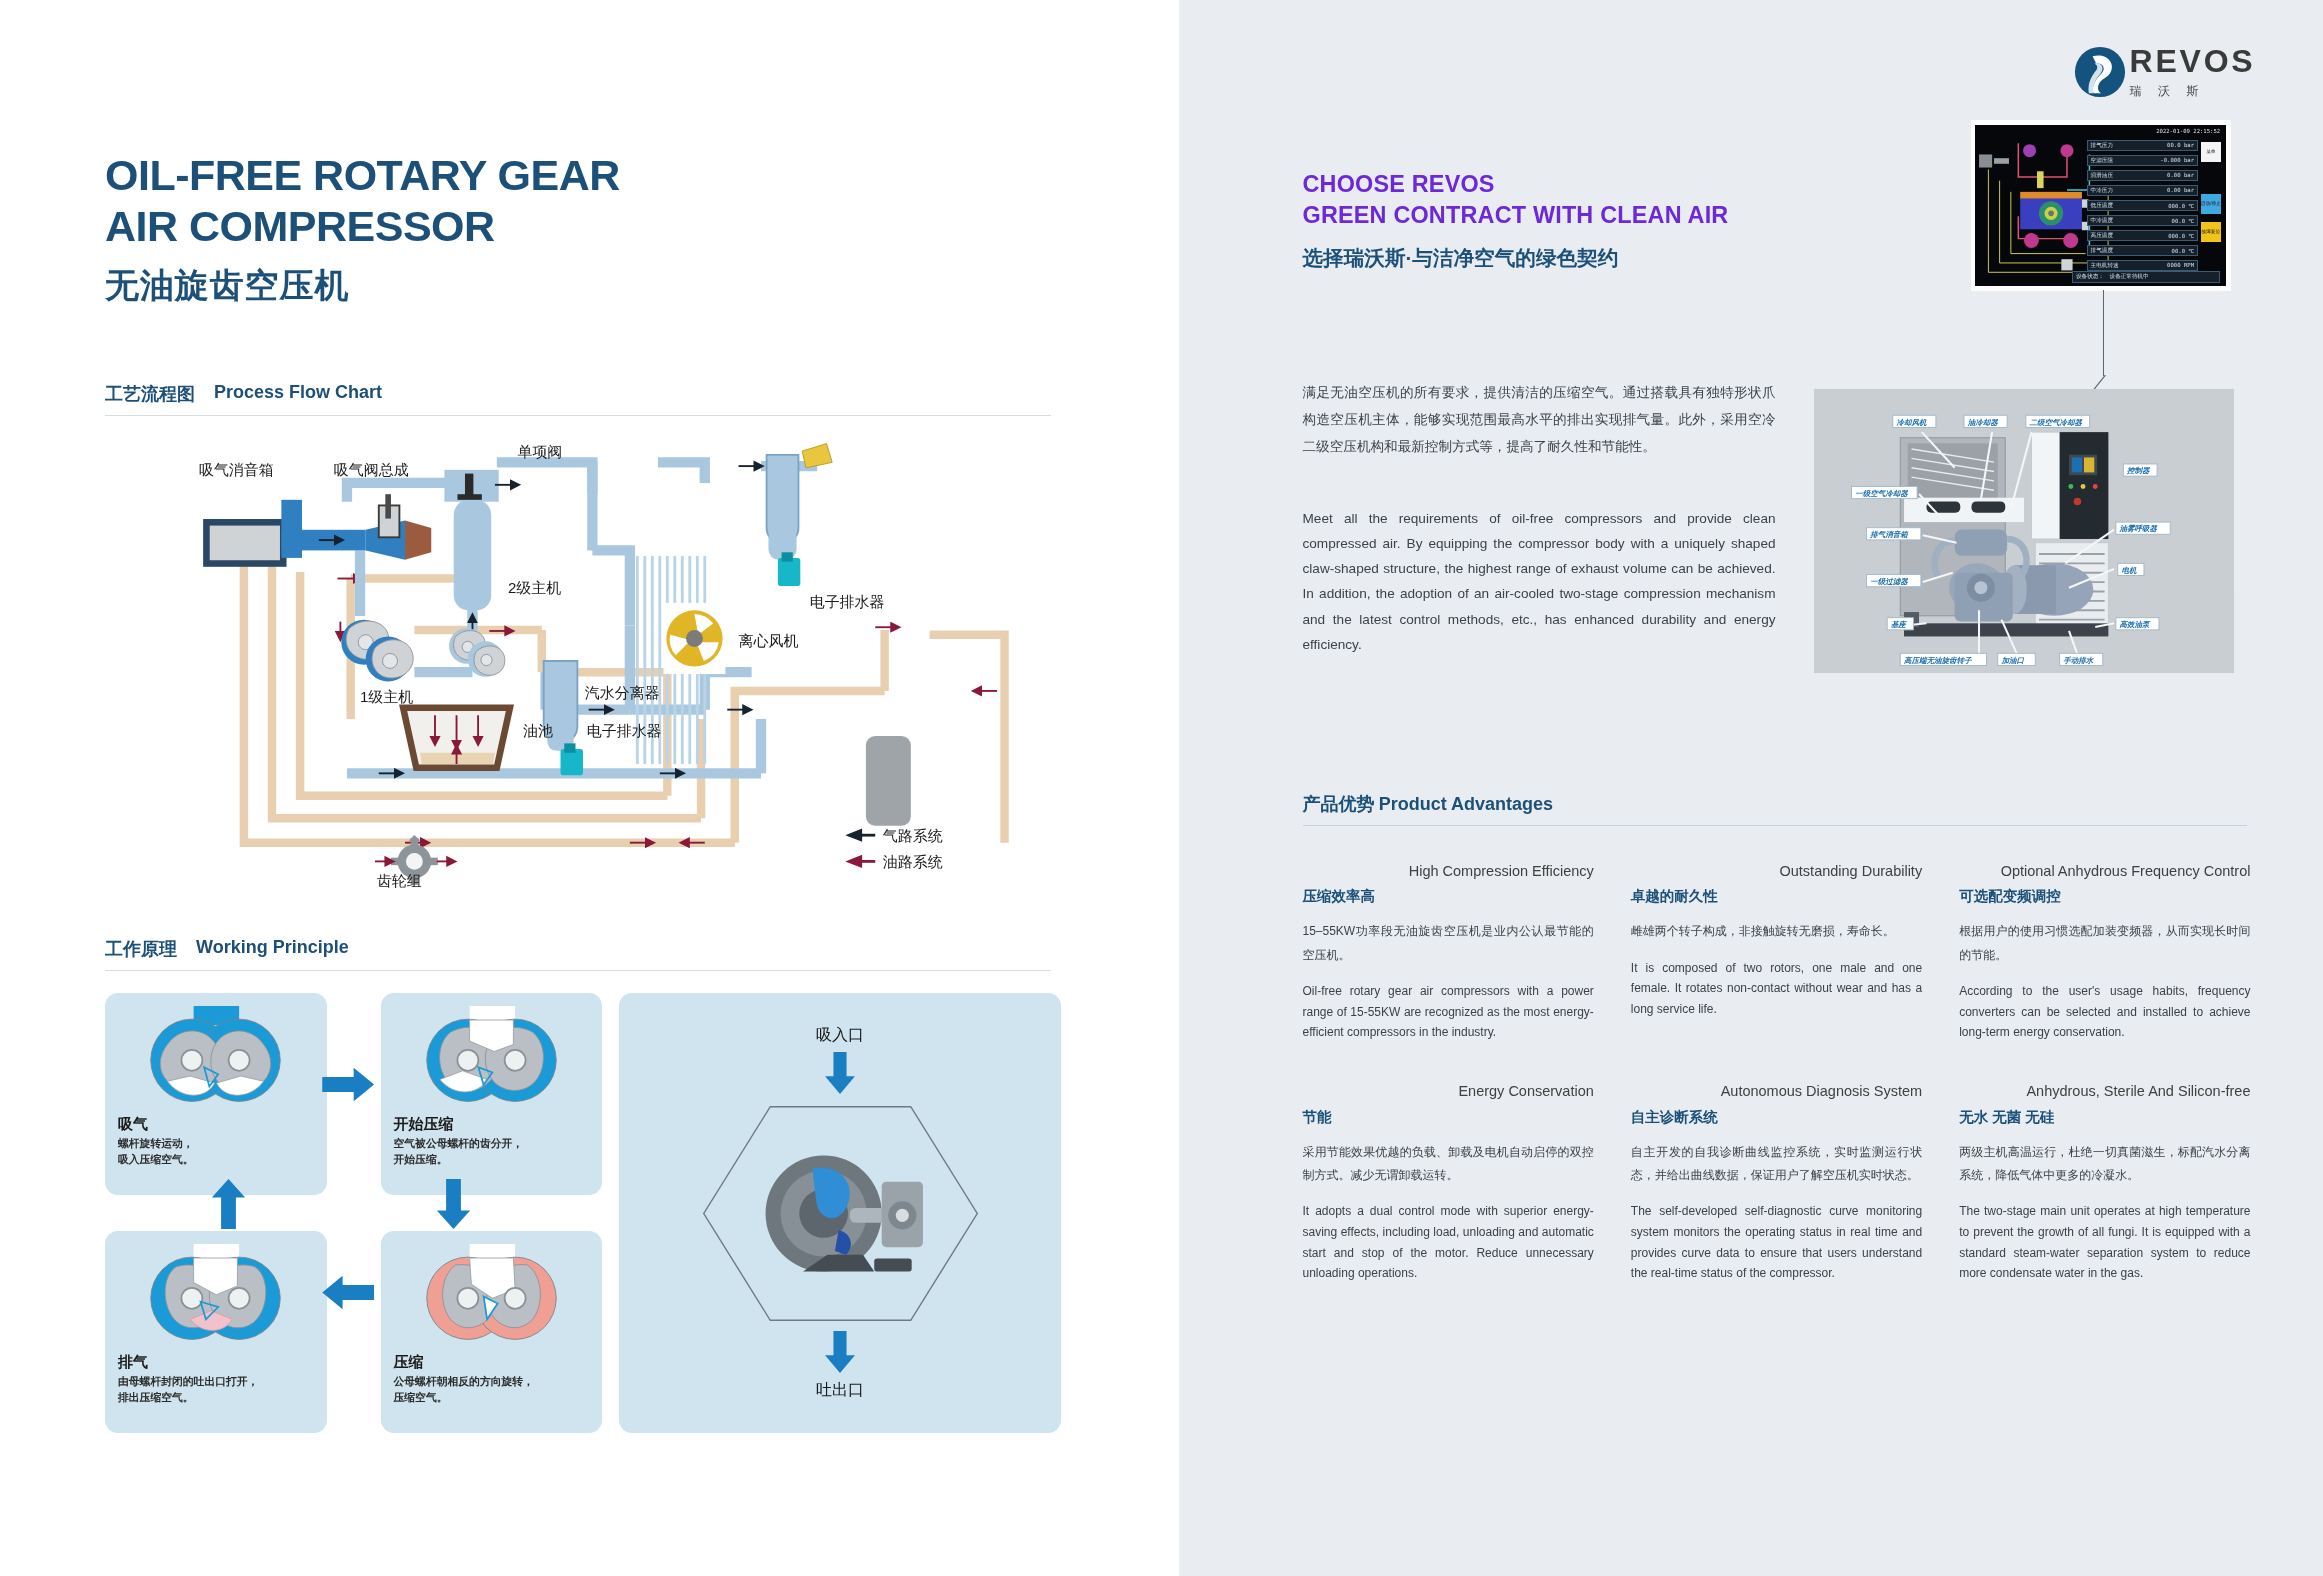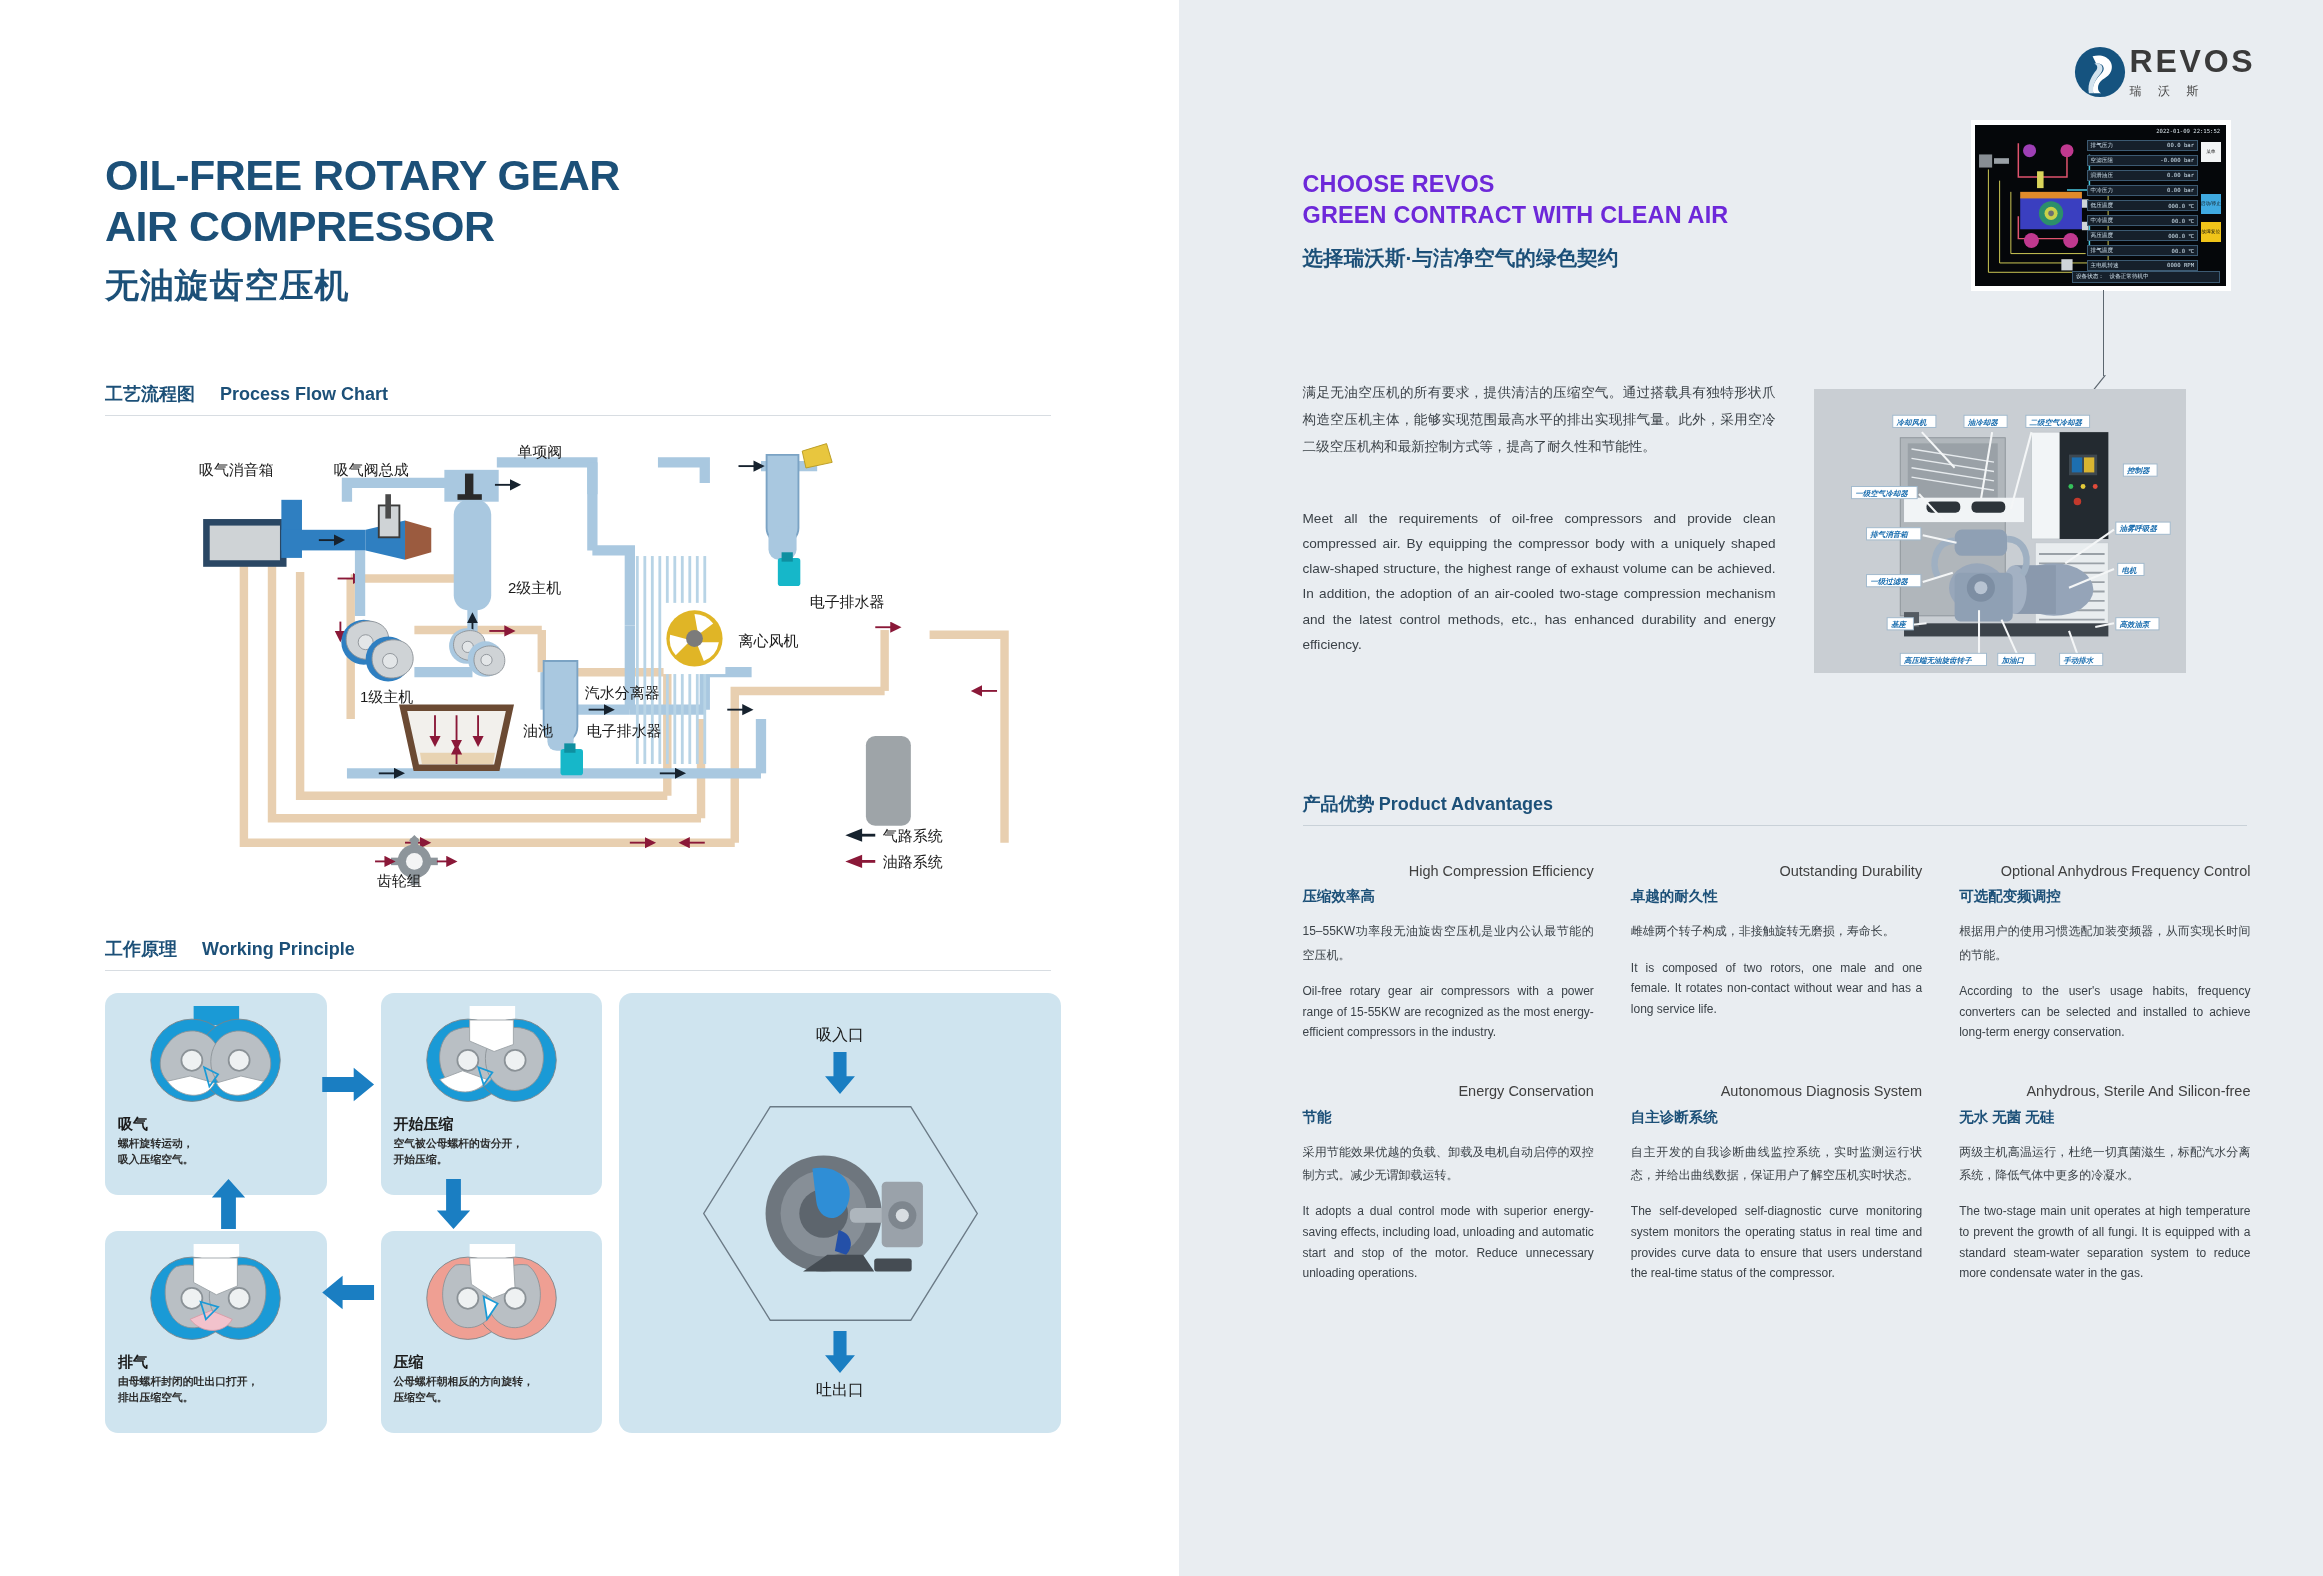"工艺流程图" .section-head .sh-row { align-items: center -> flex-start; gap: 25px -> 19px }
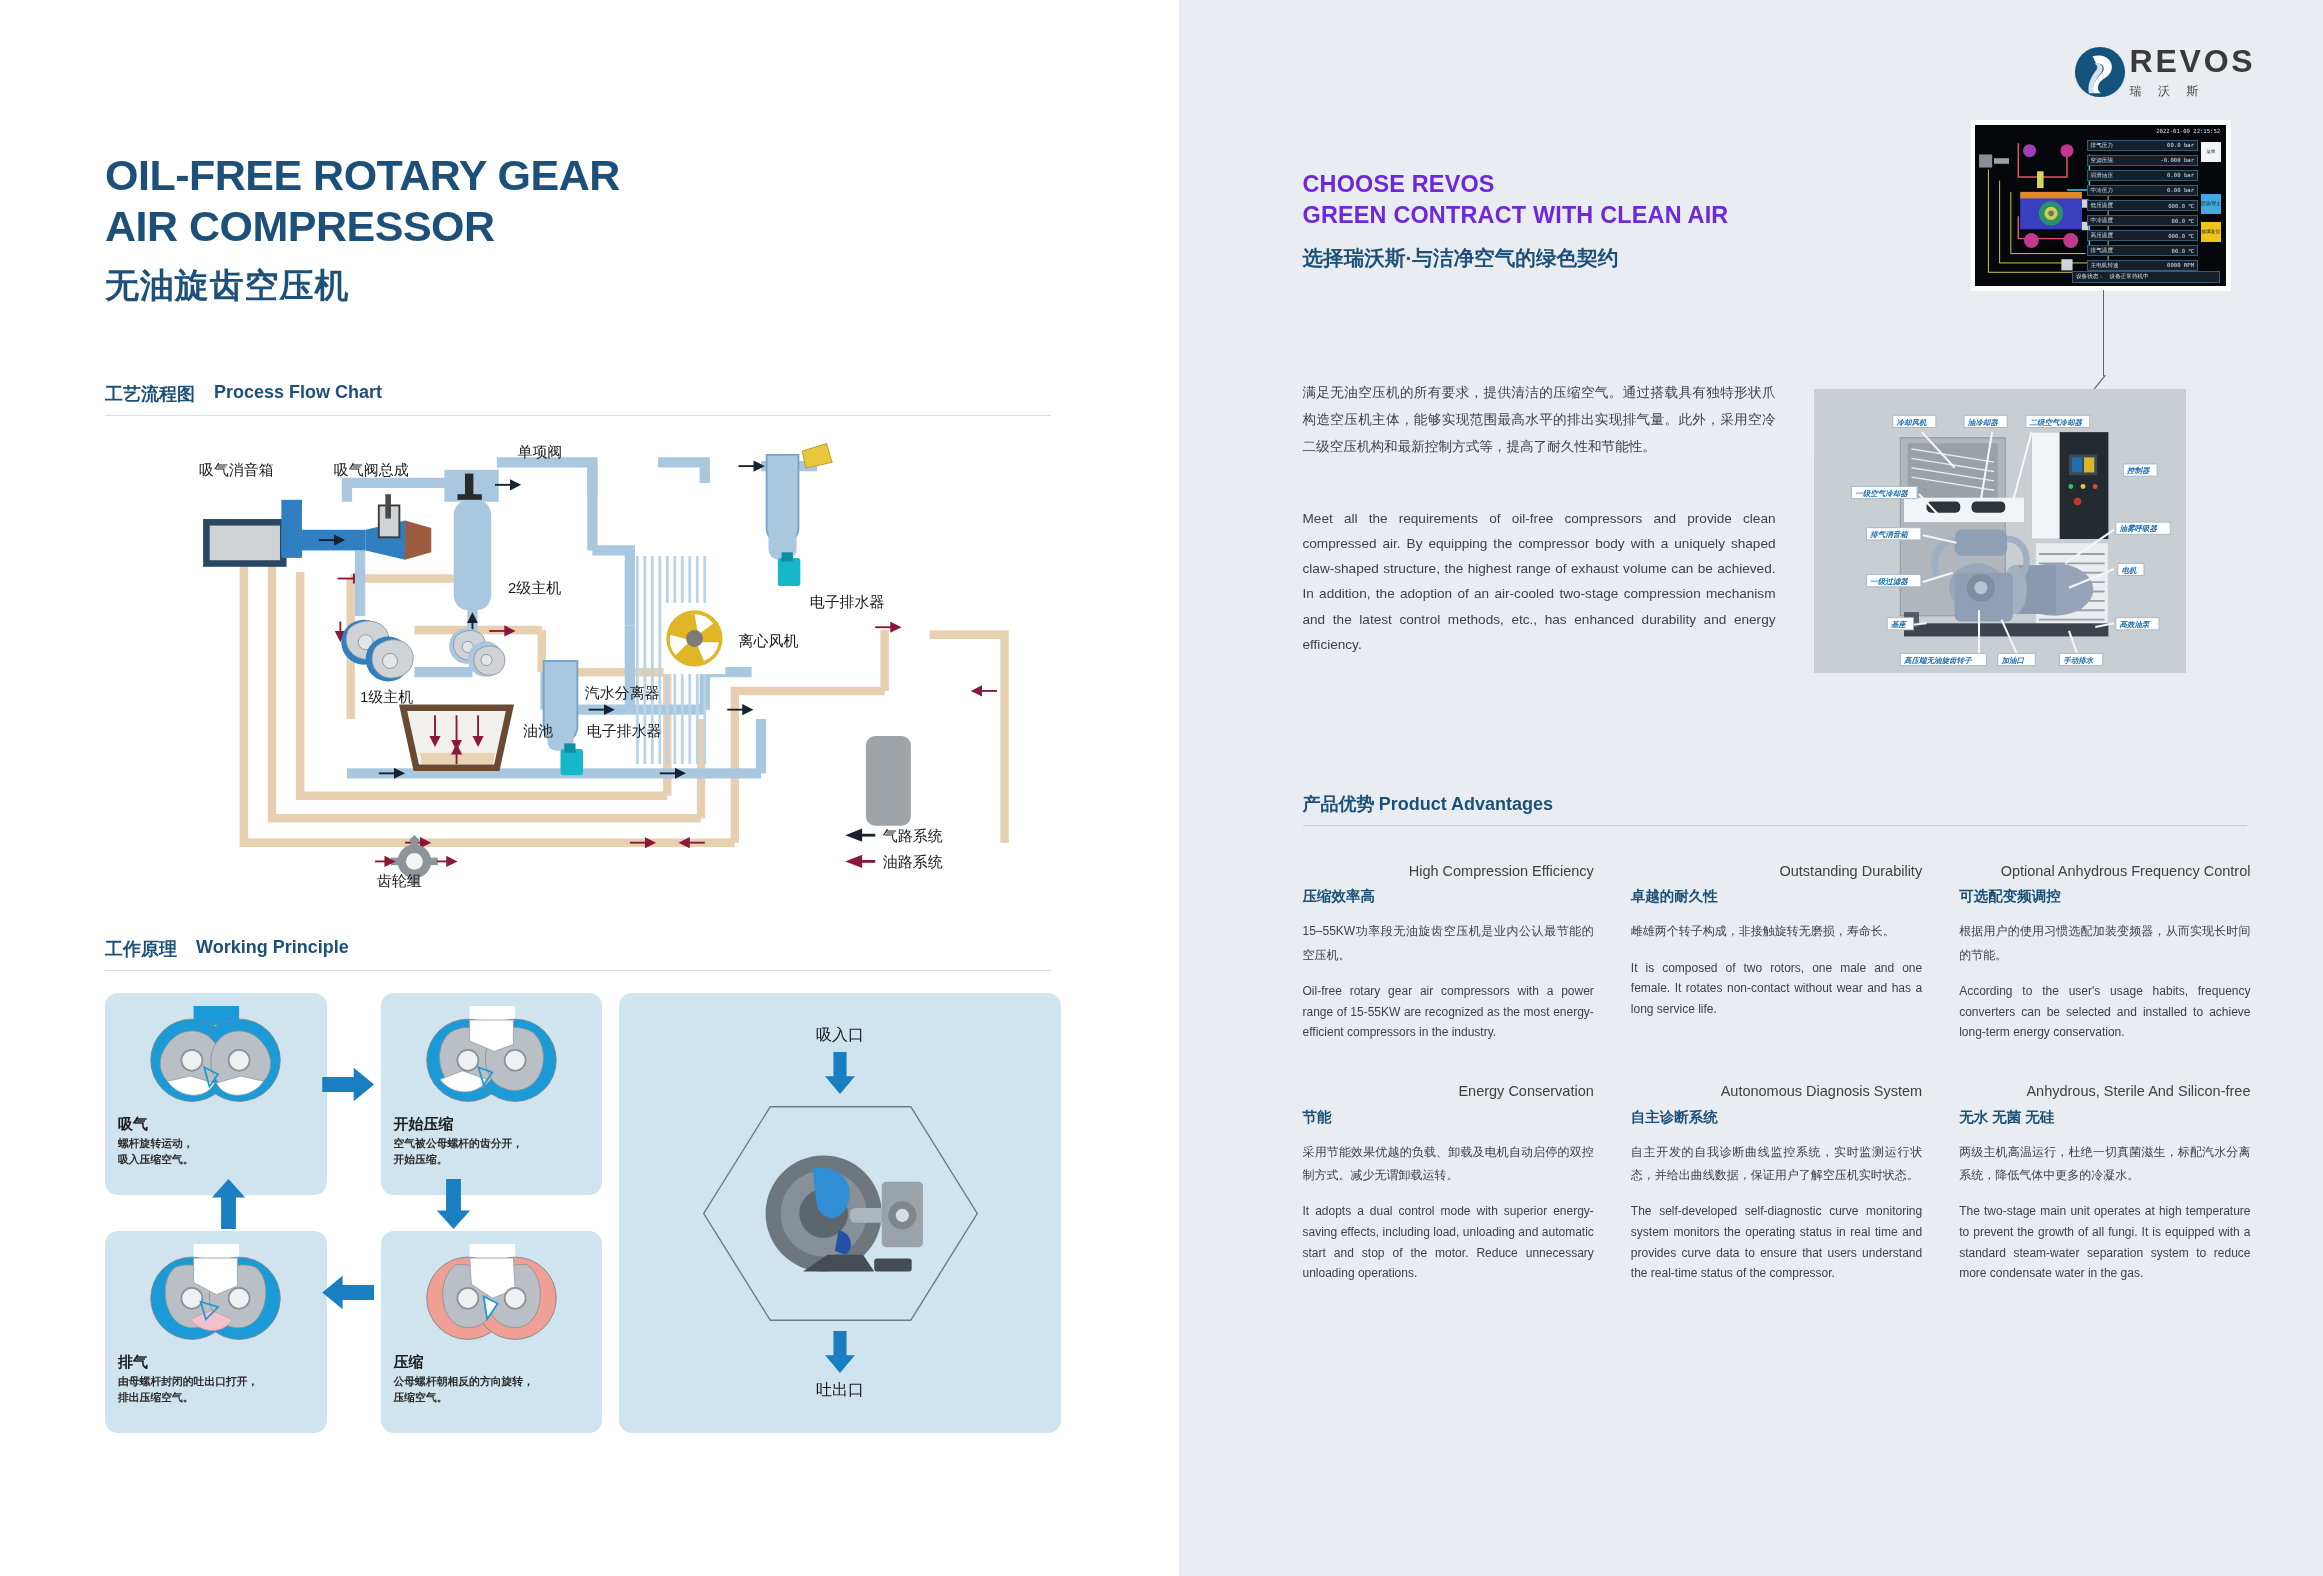"冷却风机" .photo-box { width: 372px -> 420px }
